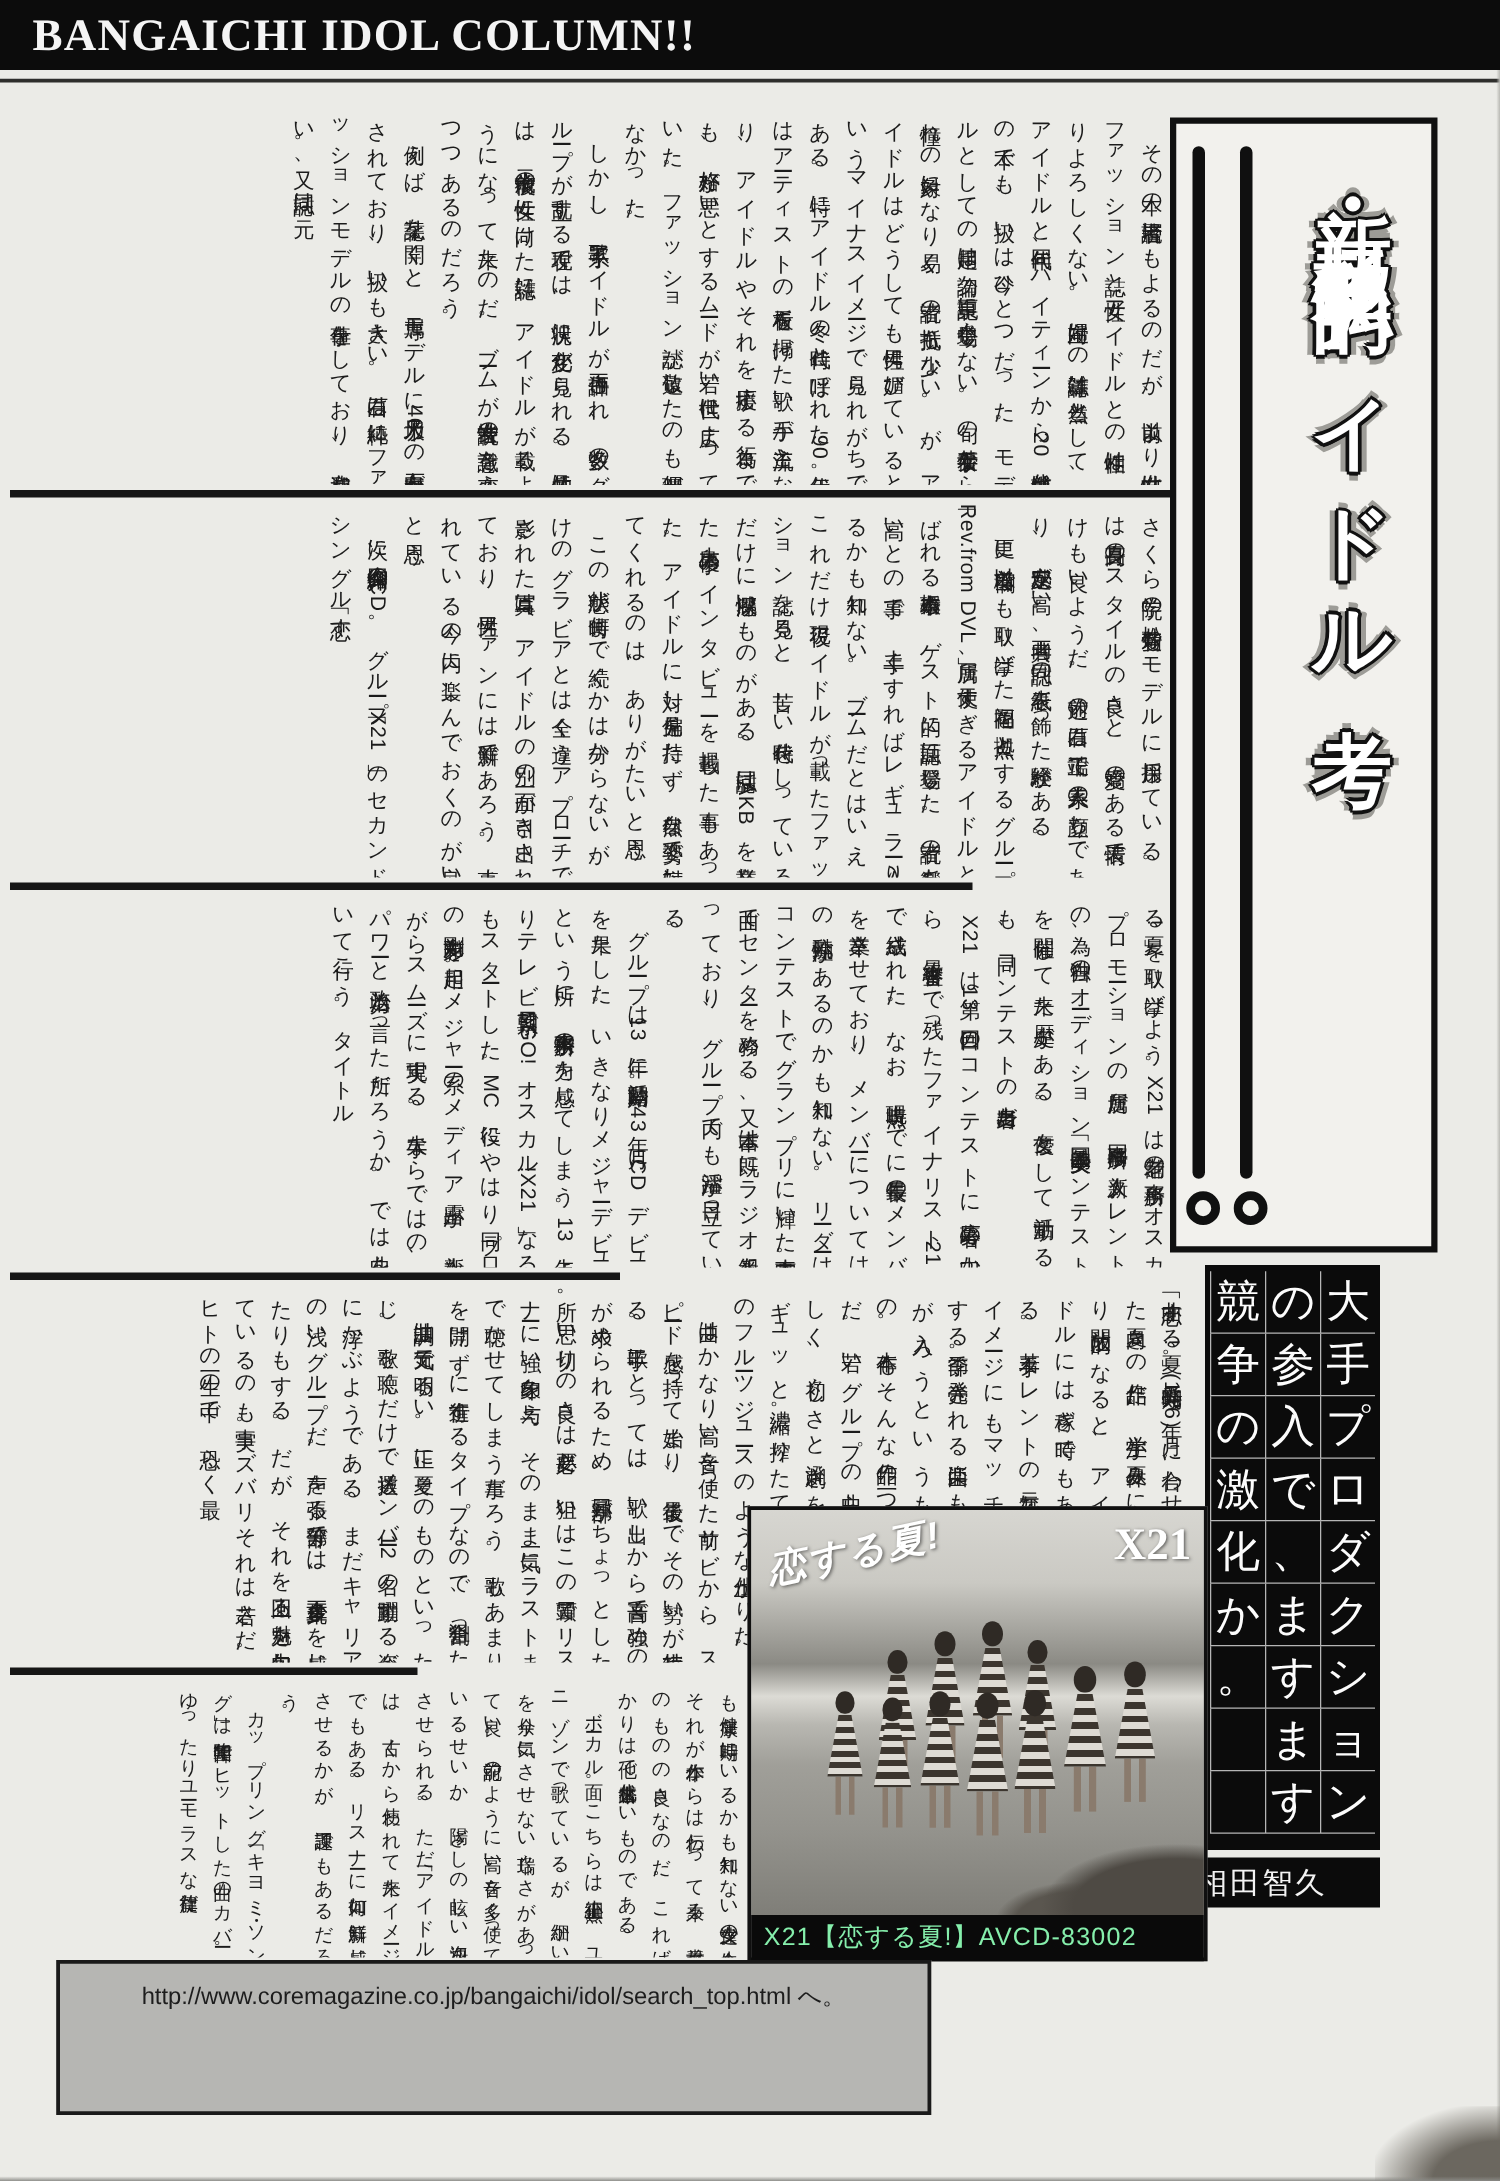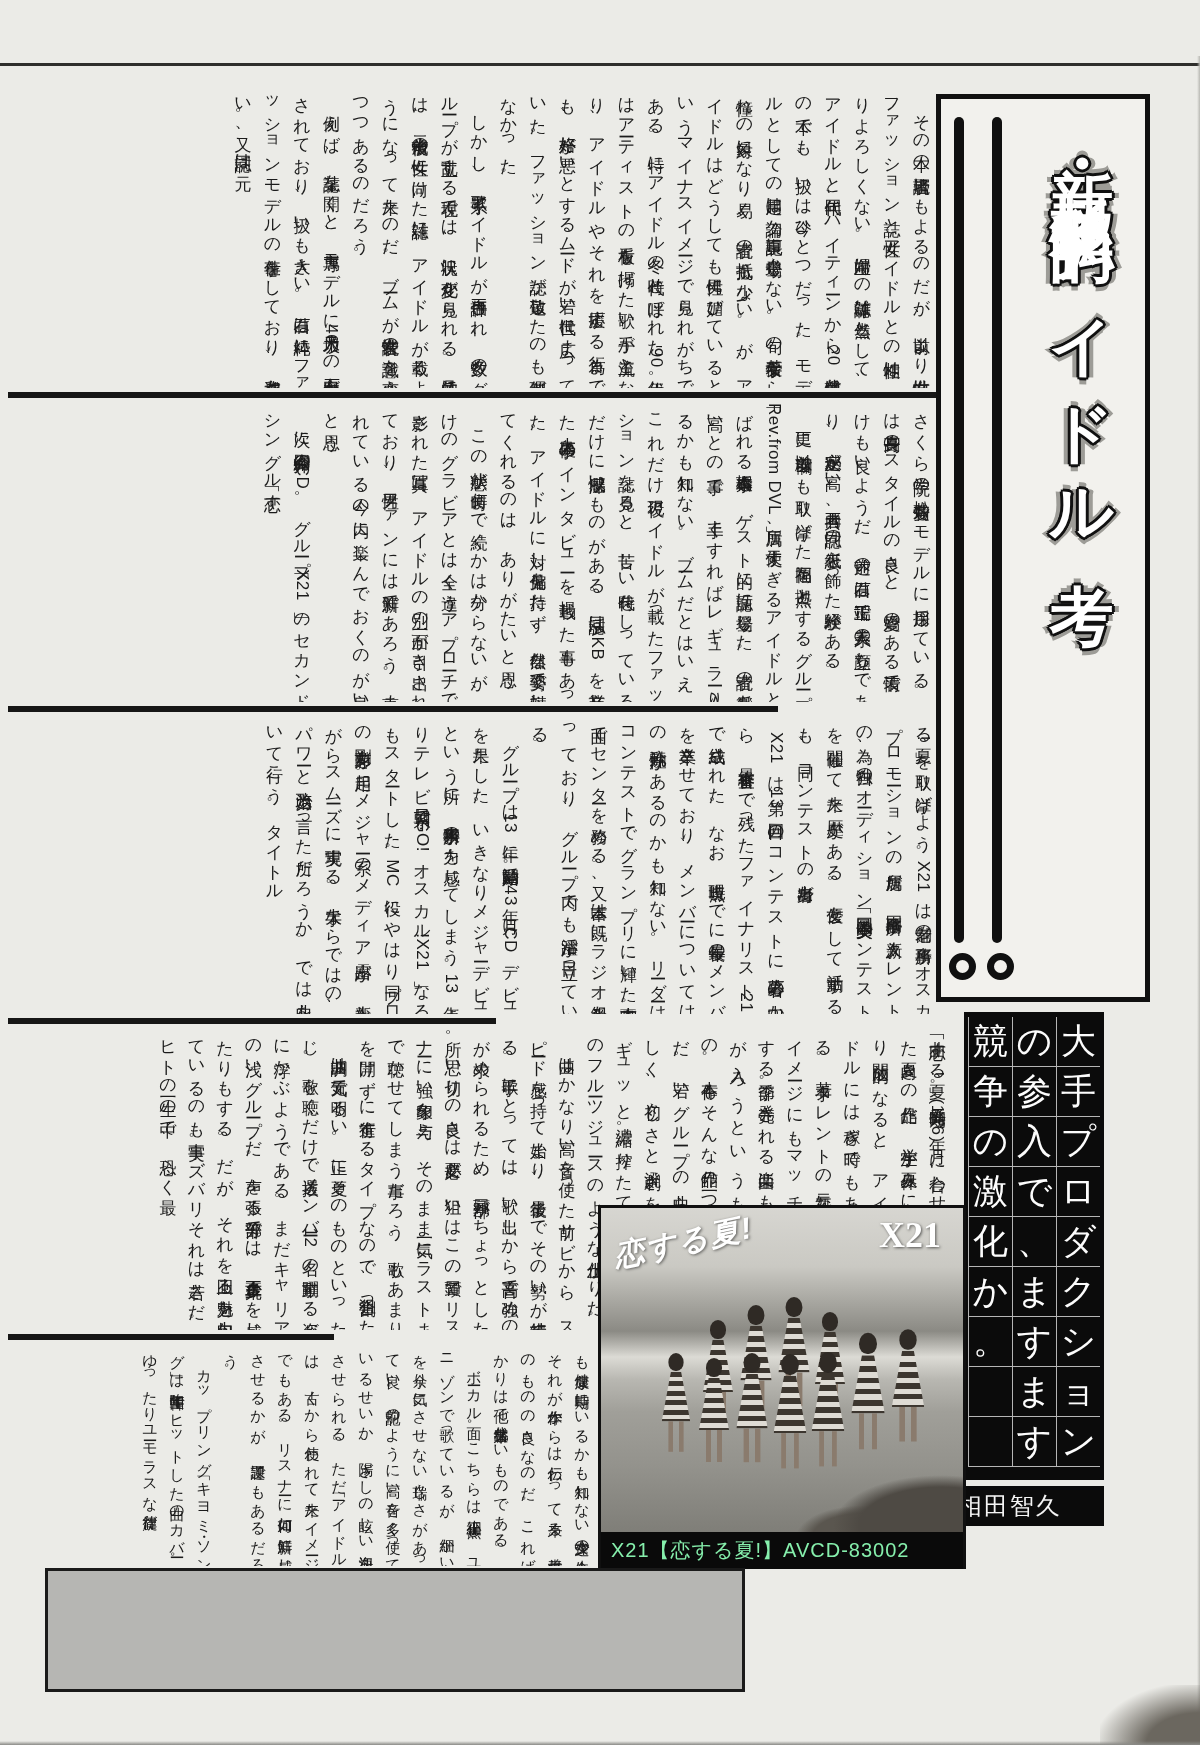"BANGAICHI IDOL COLUMN!!" div.masthead { html: none -> <div> <span>BANGAICHI IDOL COLUMN!!</span> </div> }
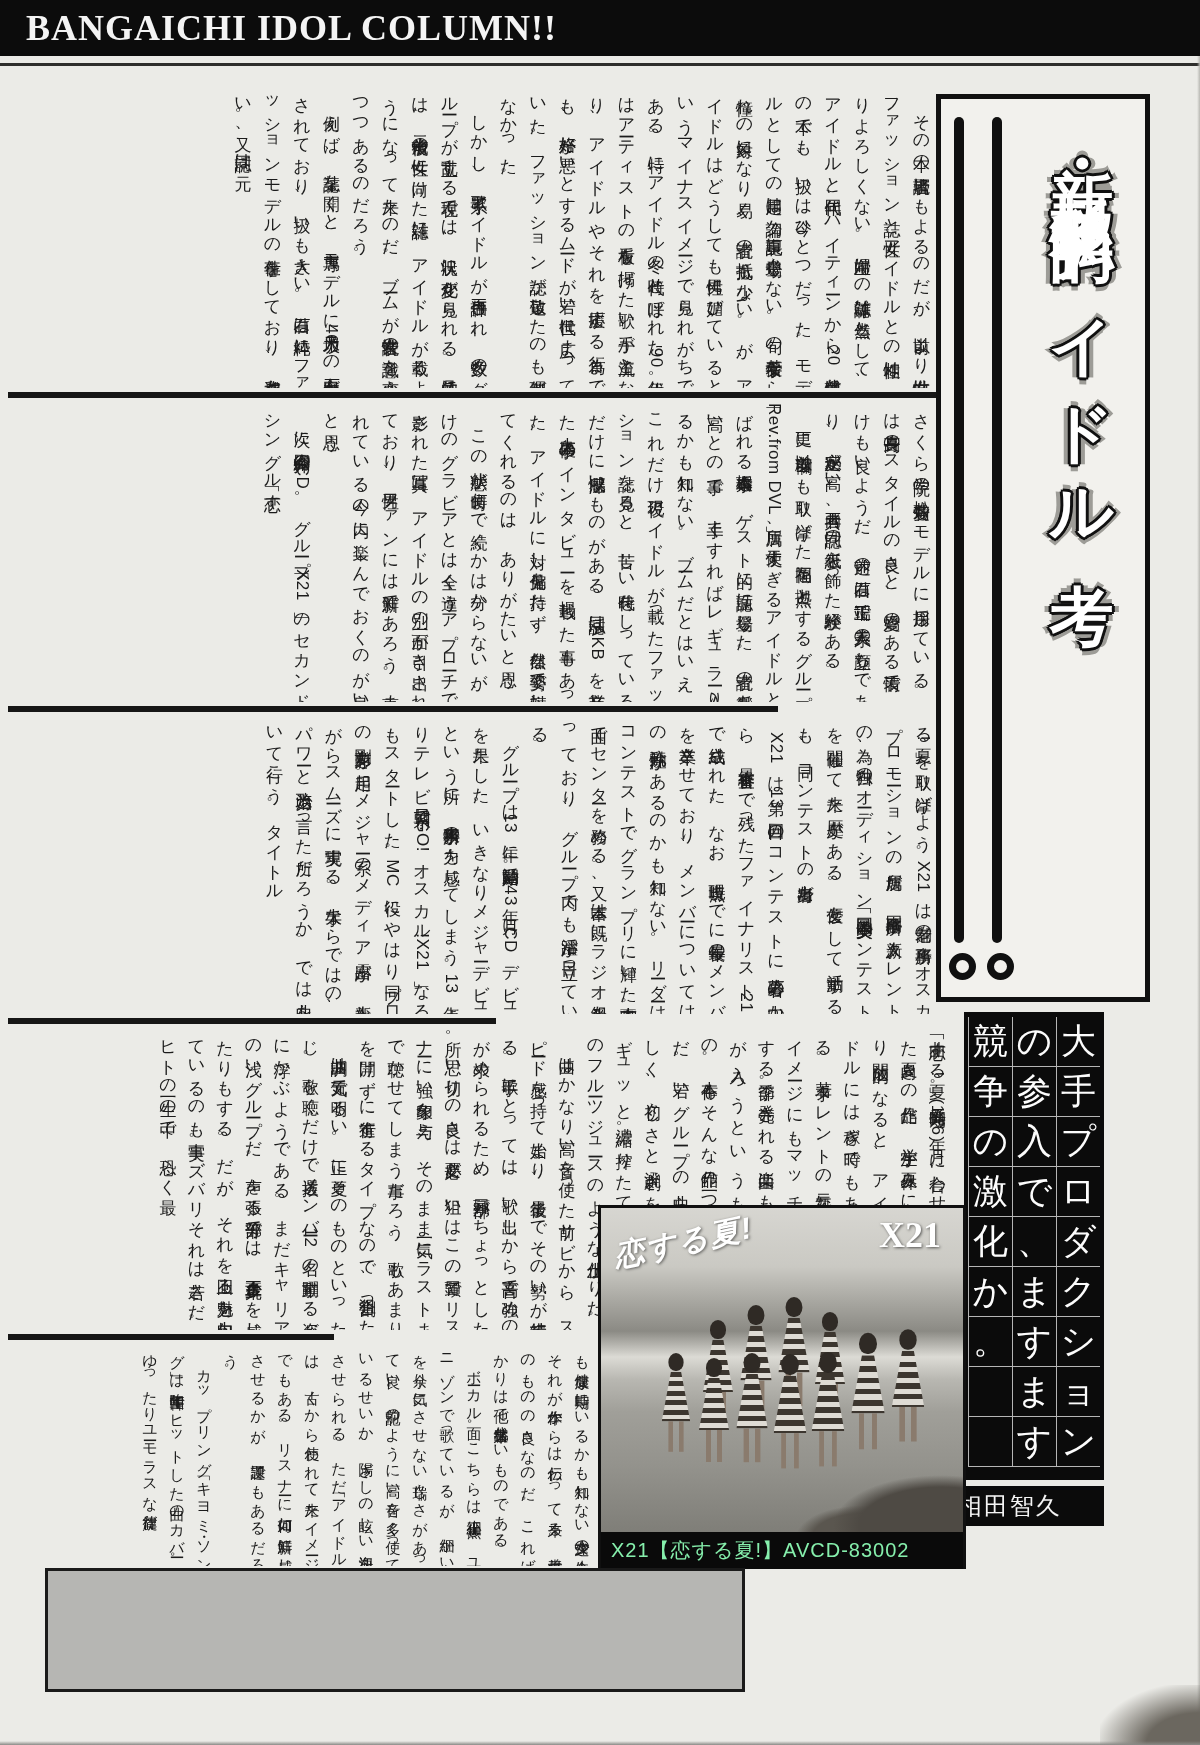"X21" .photo-logo { right: 22px -> 10px }
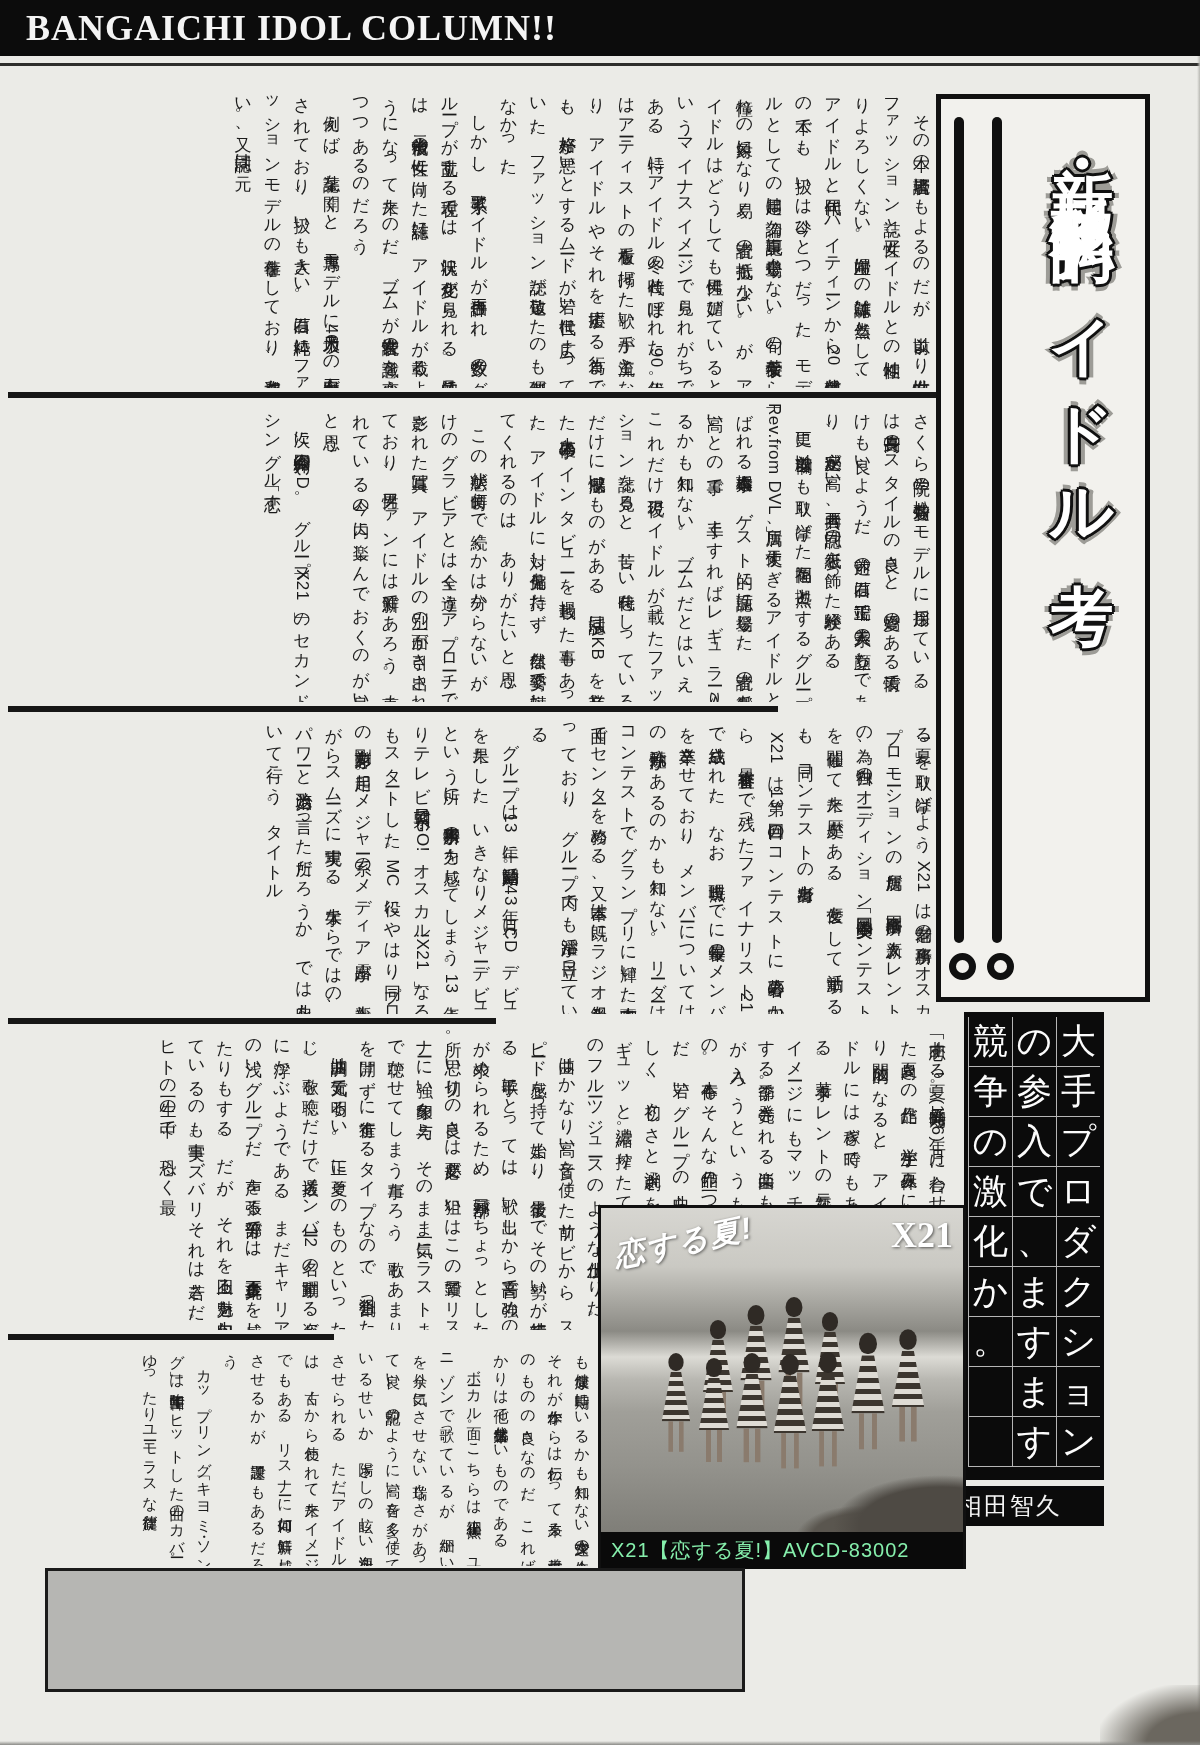"http://www.coremagazine.co.jp/bangaichi/" div.footer-line2 { html: none -> <div>http://www.coremagazine.co.jp/bangaichi/idol/search_top.html へ。</div> }
